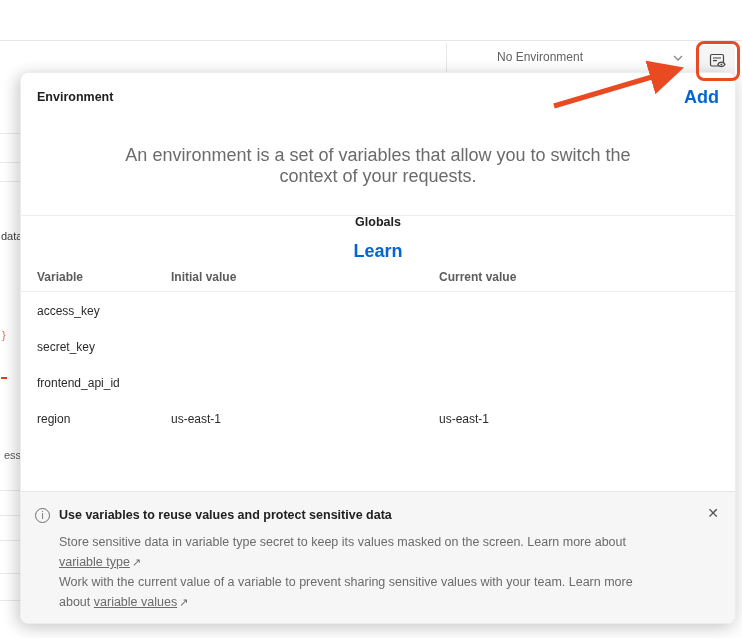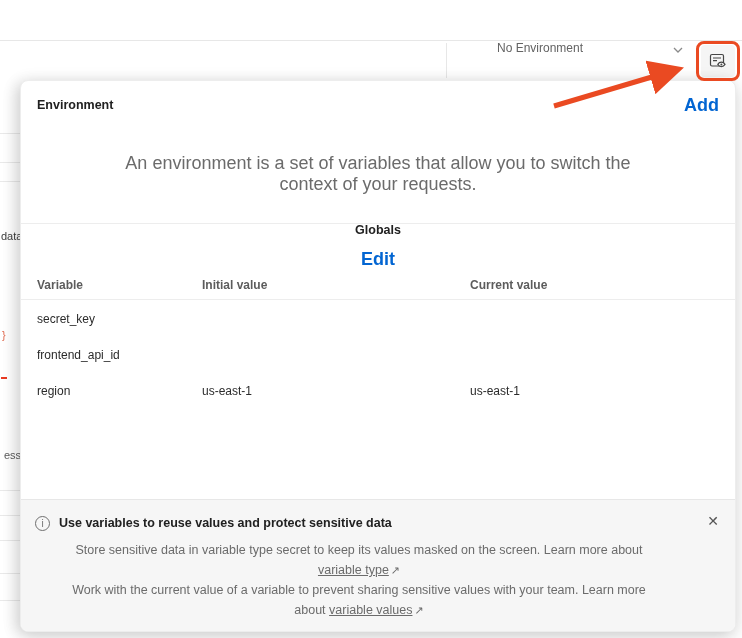"No Environment" .env-select { align-items: flex-start -> flex-end }
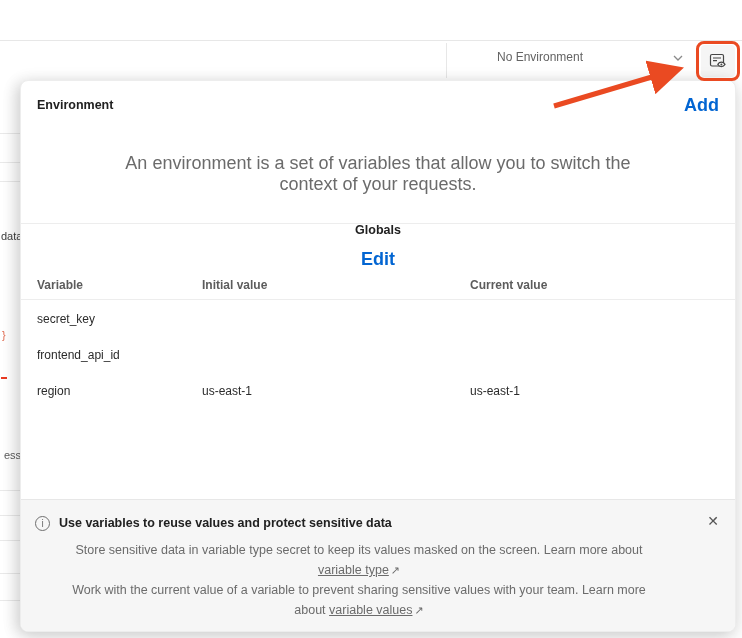"Environment" .panel { top: 80px -> 72px }
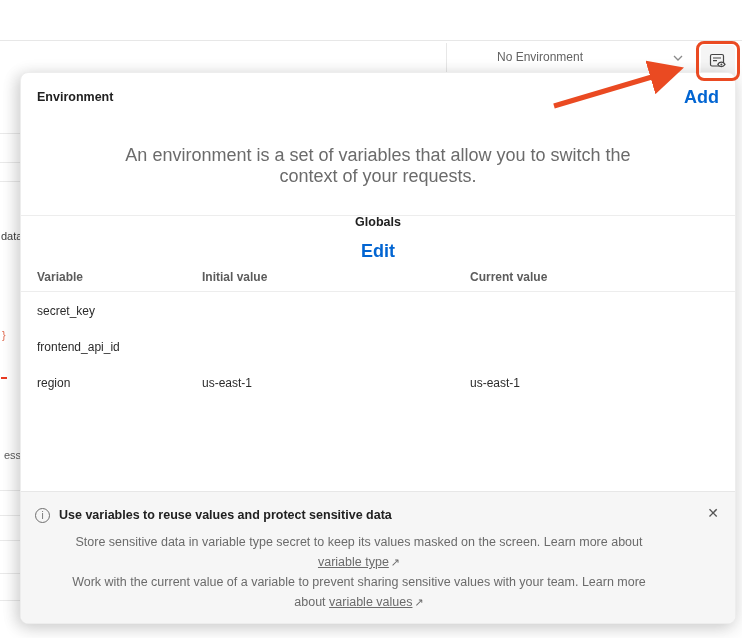"Edit" a.link-blue { text: Edit -> Learn }
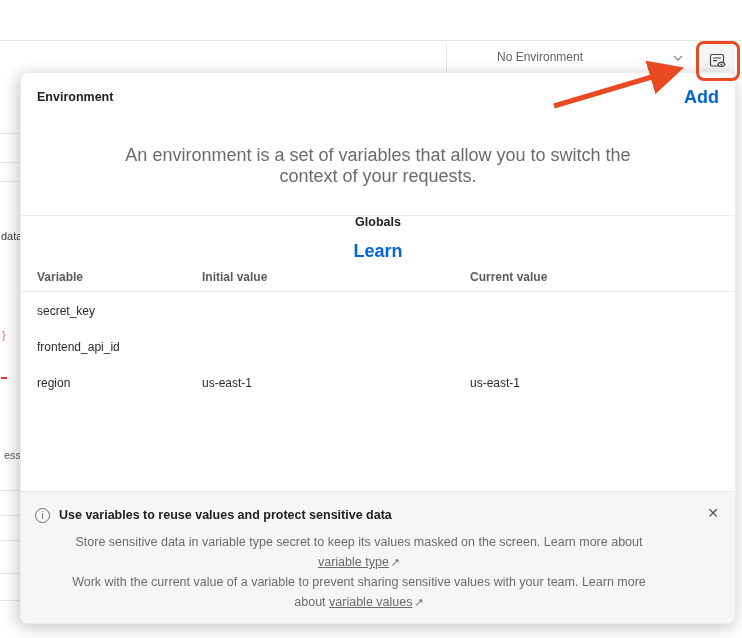"Variable" .c1 { width: 181px -> 150px }
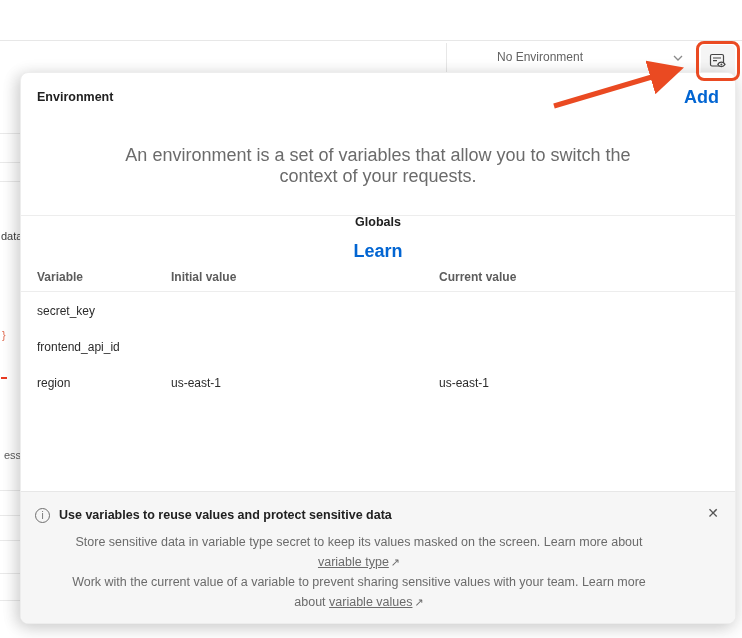"access_key" div.trow { html: none -> <div> <span>access_key</span> <span></span> <span></span> </div> }
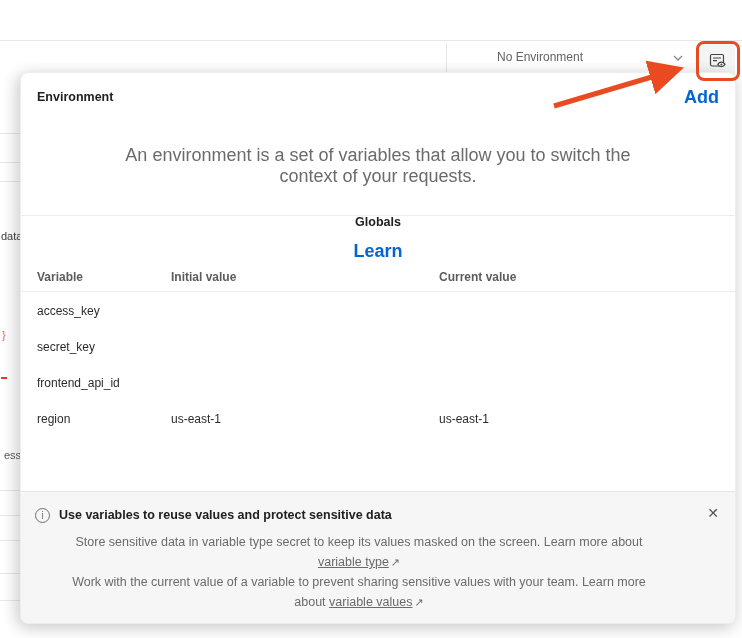"Store sensitive data in variable" .info-body p { text-align: center -> none }
